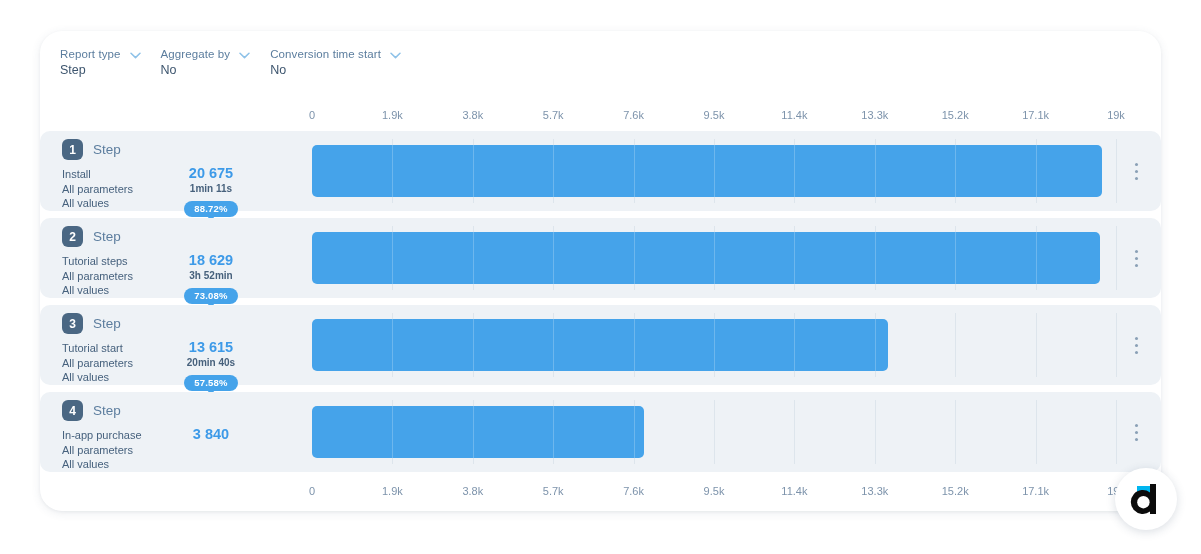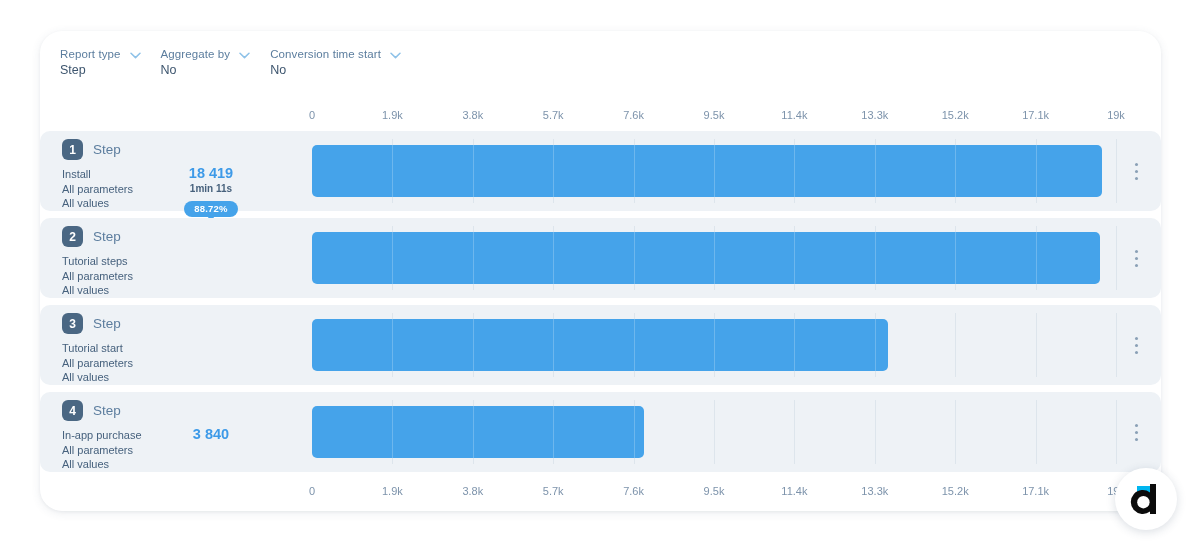"18 419" div.stat-count { text: 18 419 -> 20 675 }
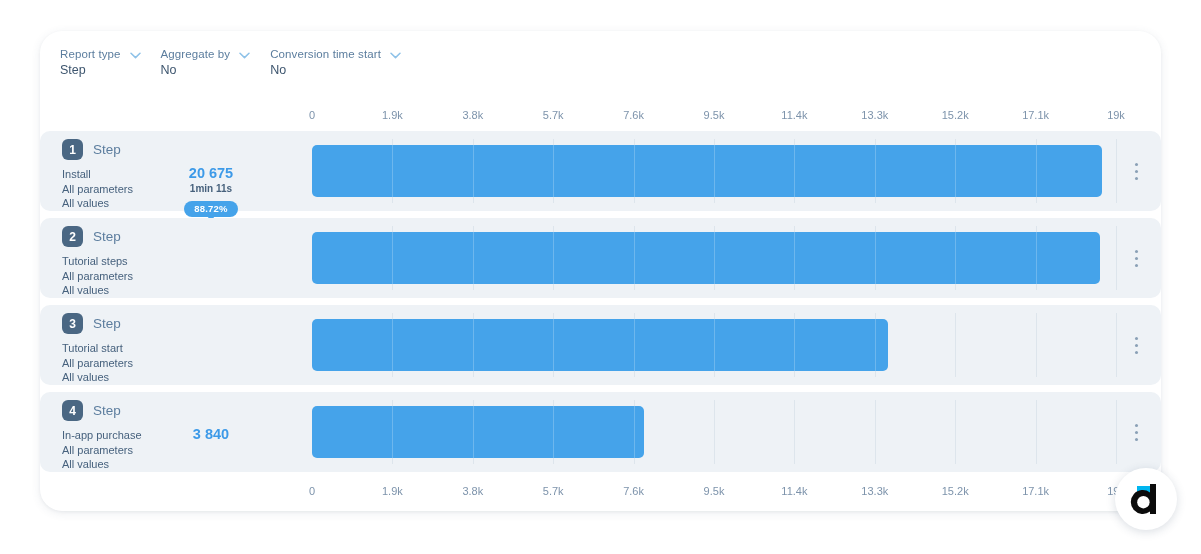"18 629" div.row-stats { html: none -> <div><div>18 629</div><div>3h 52min</div><div><span>73.08%</span><span></span></div></div> }
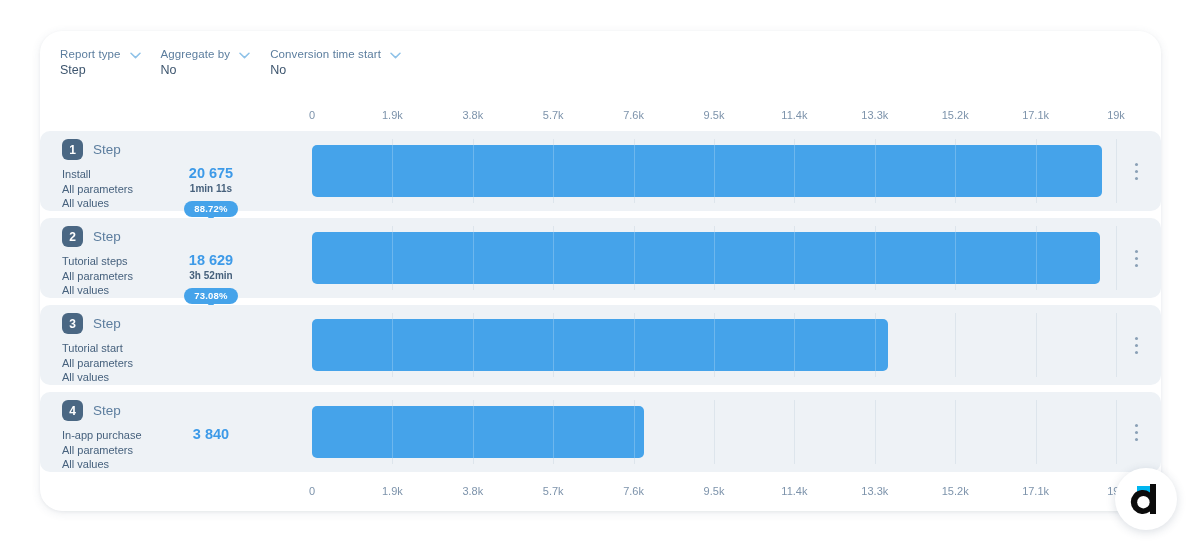"13 615" div.row-stats { html: none -> <div><div>13 615</div><div>20min 40s</div><div><span>57.58%</span><span></span></div></div> }
